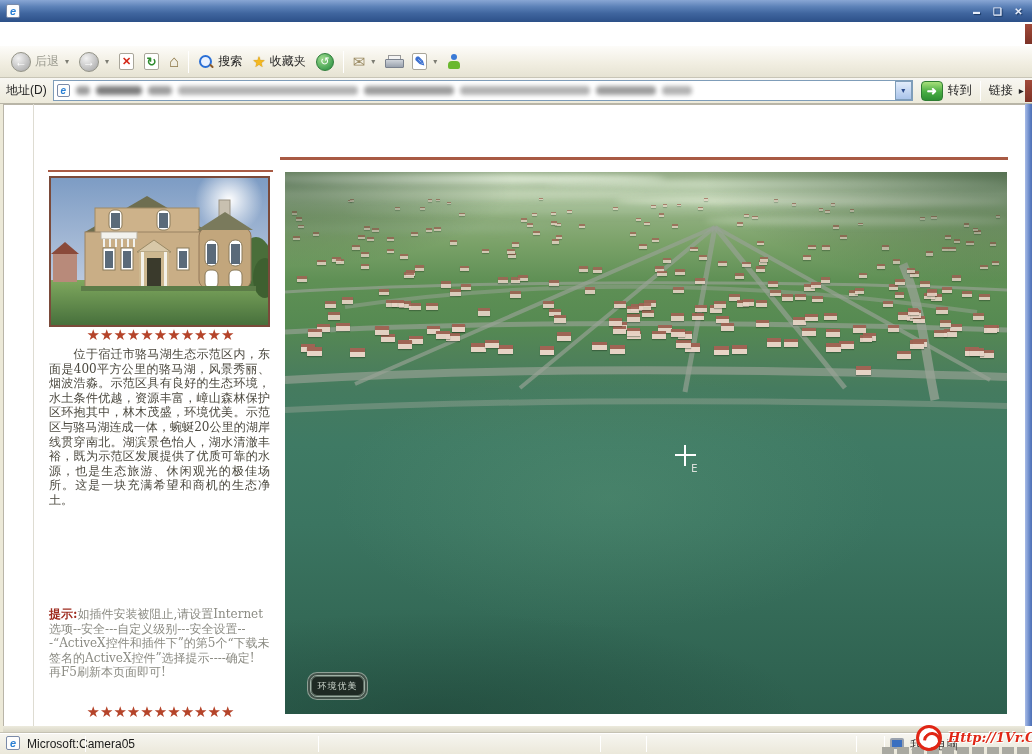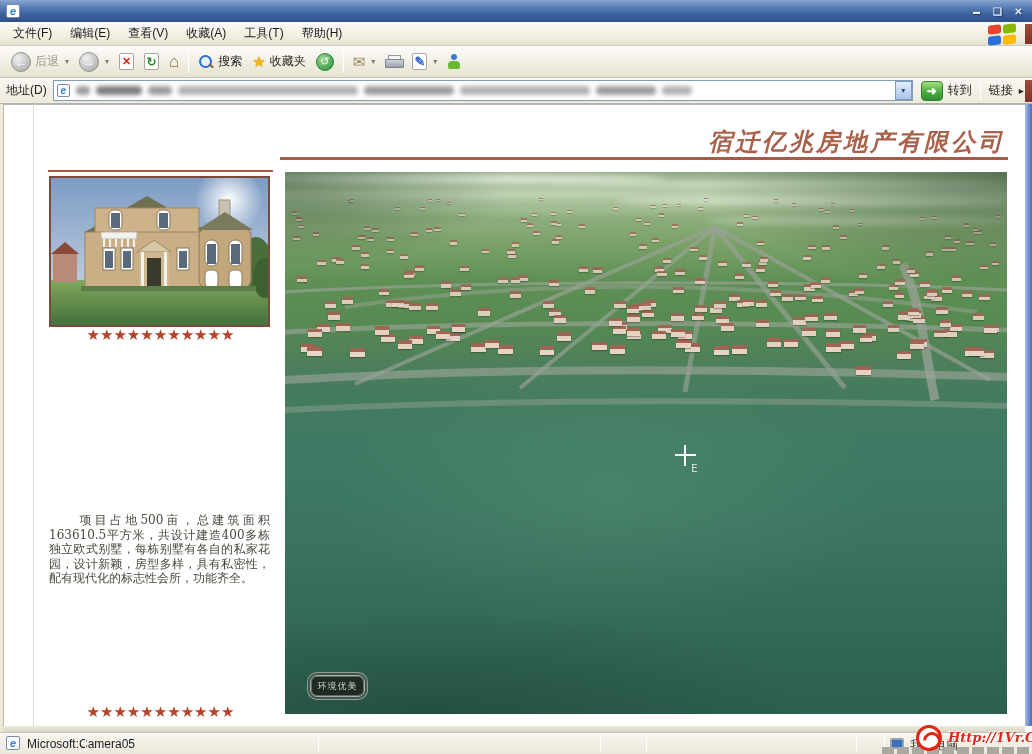"文件(F)" div.menubar { html: <div> <span>文件(F)</span> <span>编辑(E)</span> <span>查看(V)</span> <span>收藏(A)</span> <span>工具(T)</span> <span>帮助(H)</span> <span> <i></i> <i></i> <i></i> <i></i> </span> </div> -> none }
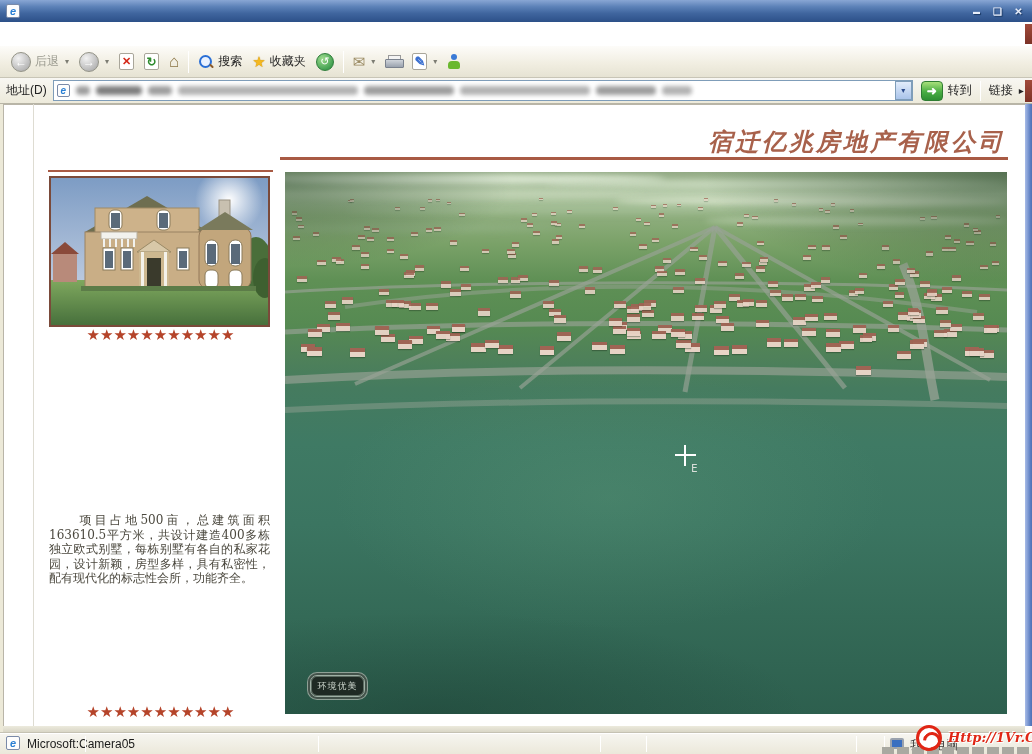"宿迁亿兆房地产有限公司" div.company { html: <div>宿迁亿兆房地产有限公司</div> -> none }
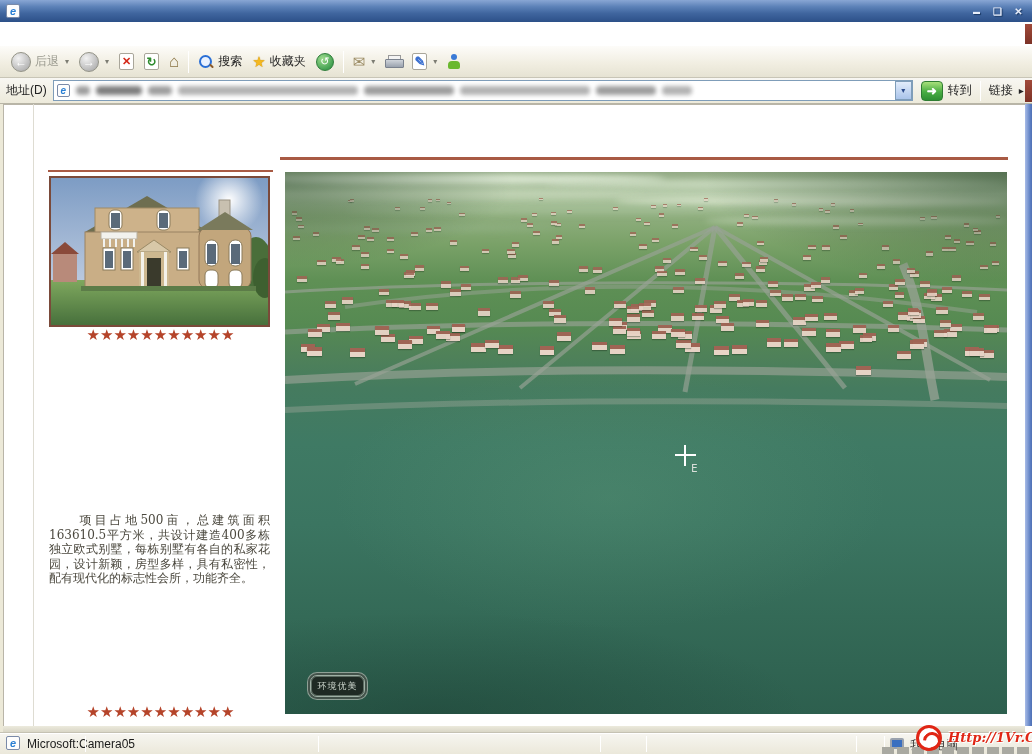"位于宿迁市骆马湖生态示范区内，东面是400平方公里的骆马湖，风景秀丽、烟波浩淼。" div.para { html: none -> <div> 位于宿迁市骆马湖生态示范区内，东面是400平方公里的骆马湖，风景秀丽、烟波浩淼。示范区具有良好的生态环境，水土条件优越，资源丰富，嶂山森林保护区环抱其中，林木茂盛，环境优美。示范区与骆马湖连成一体，蜿蜒20公里的湖岸线贯穿南北。湖滨景色怡人，湖水清澈丰裕，既为示范区发展提供了优质可靠的水源，也是生态旅游、休闲观光的极佳场所。这是一块充满希望和商机的生态净土。</div> }
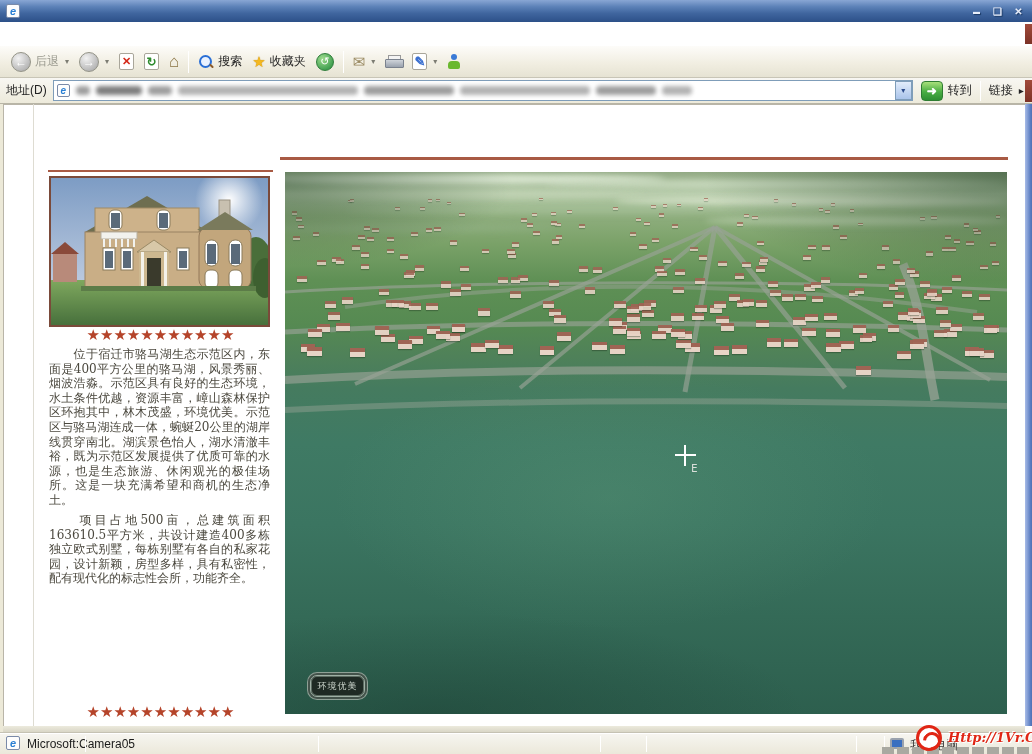"项目占地500亩，总建筑面积163610.5平方米，共设计建造400多栋独立欧式" div.para { html: <div> 项目占地500亩，总建筑面积163610.5平方米，共设计建造400多栋独立欧式别墅，每栋别墅有各自的私家花园，设计新颖，房型多样，具有私密性，配有现代化的标志性会所，功能齐全。</div> -> none }
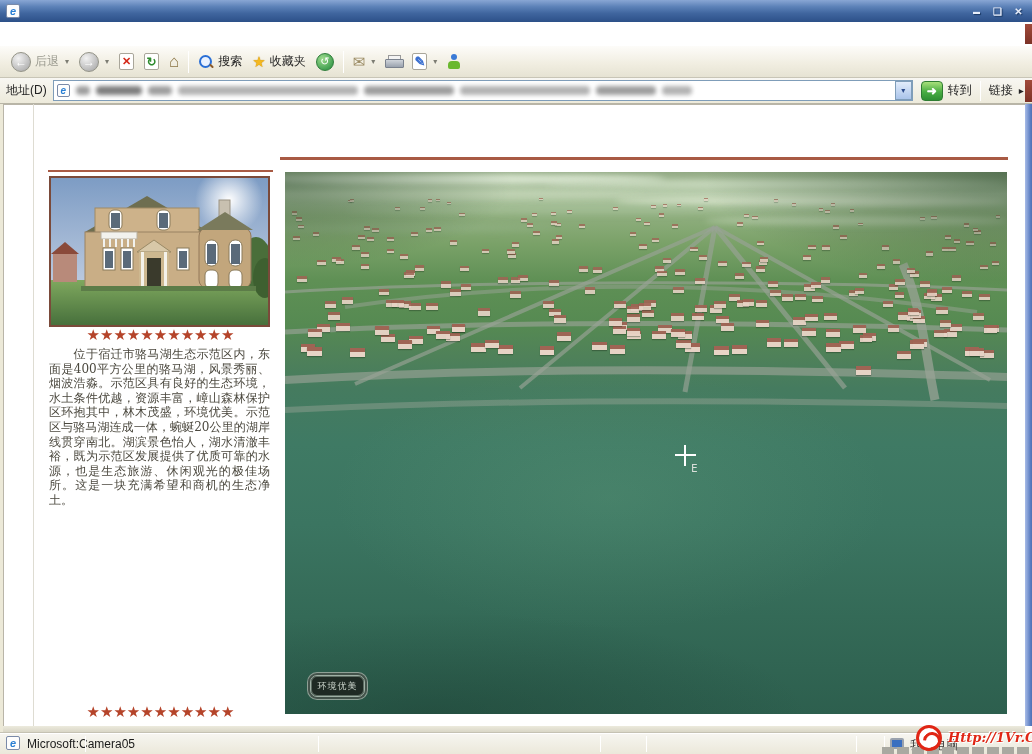"提示:如插件安装被阻止,请设置Internet选项--安全---自定义级别---" div.tip { html: none -> <div><b>提示:</b><span>如插件安装被阻止,请设置Internet选项--安全---自定义级别---安全设置---“ActiveX控件和插件下”的第5个“下载未签名的ActiveX控件”选择提示----确定!</span><br><span>再F5刷新本页面即可!</span></div> }
